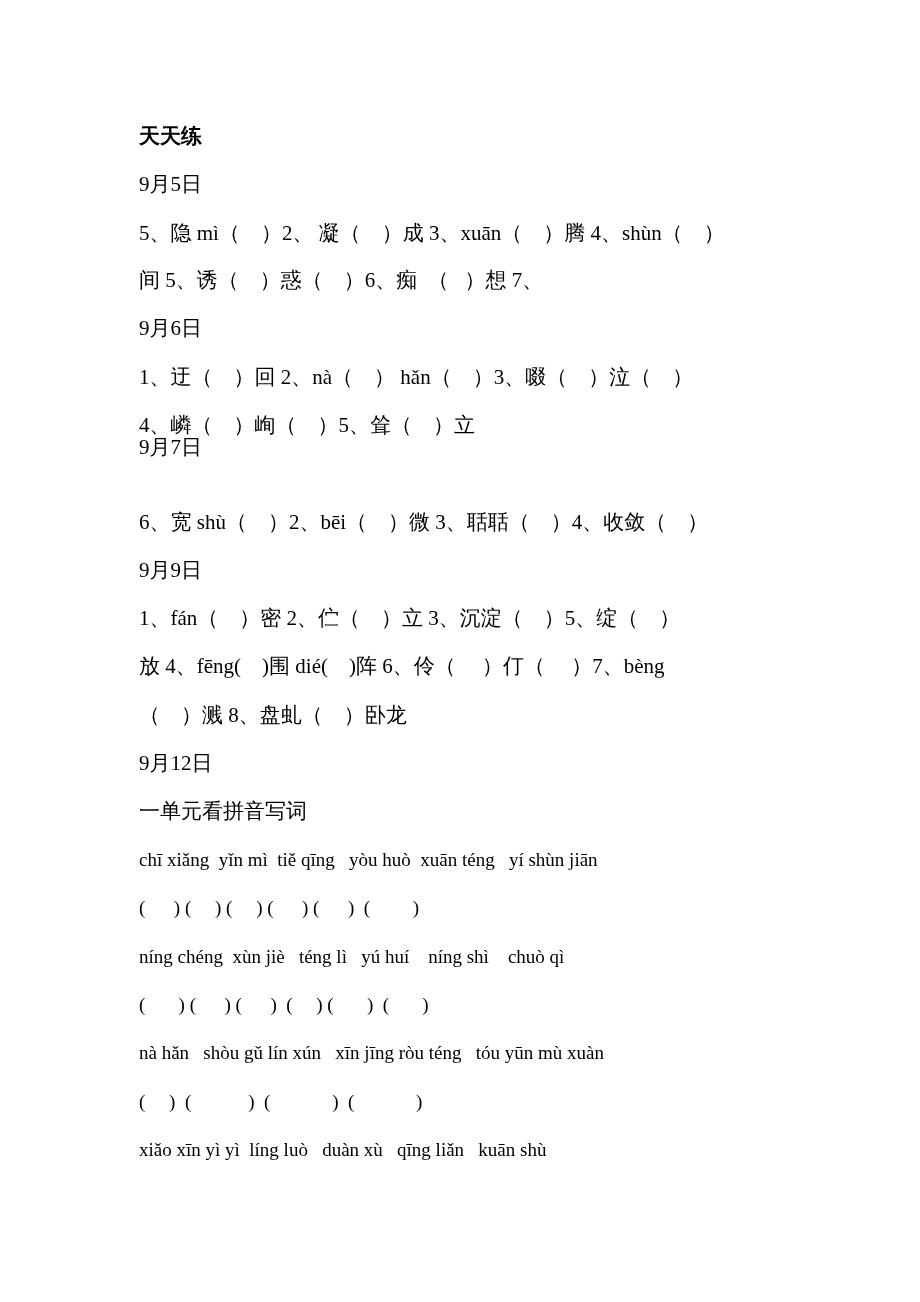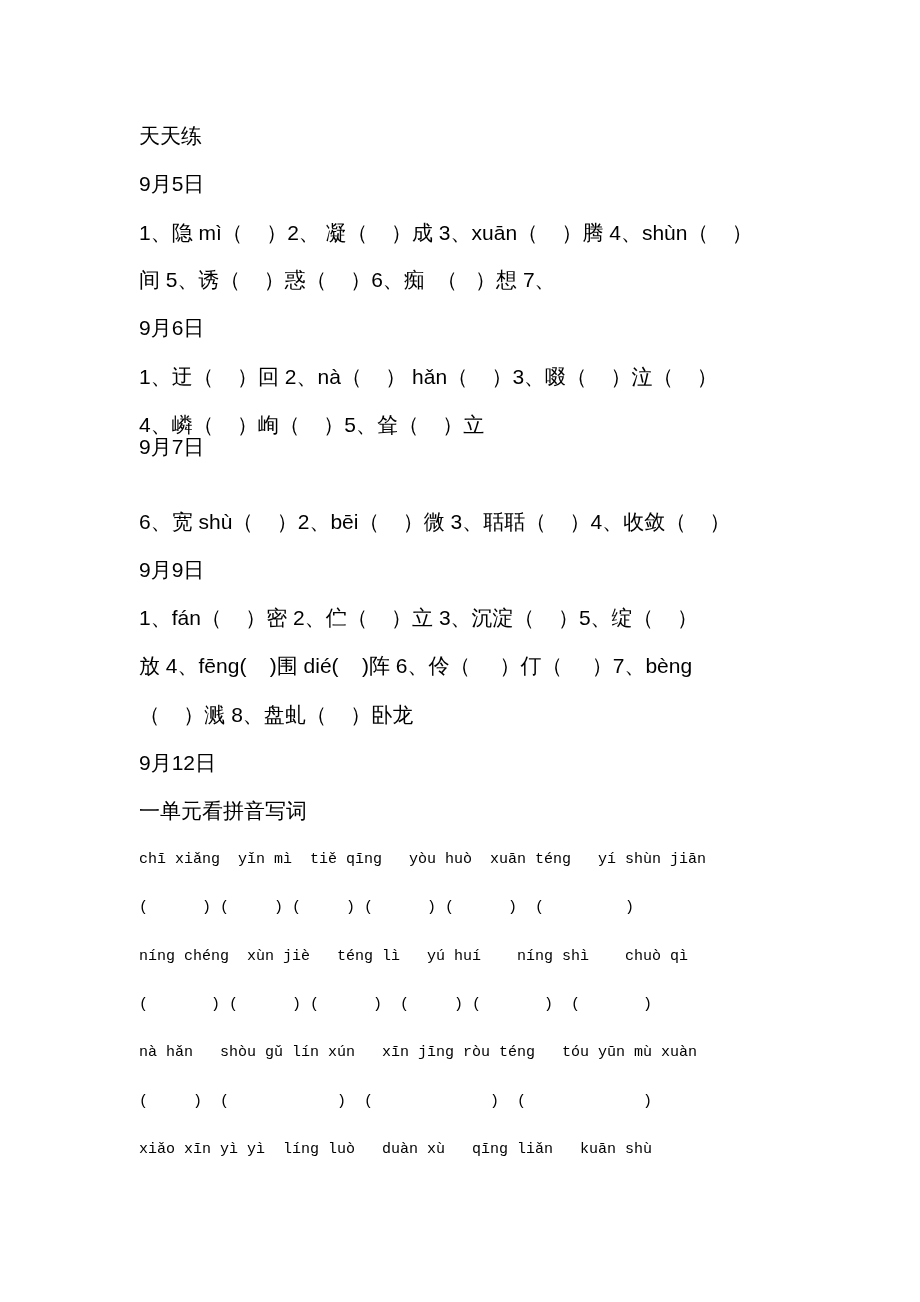"天天练" .title { font-weight: normal -> bold }
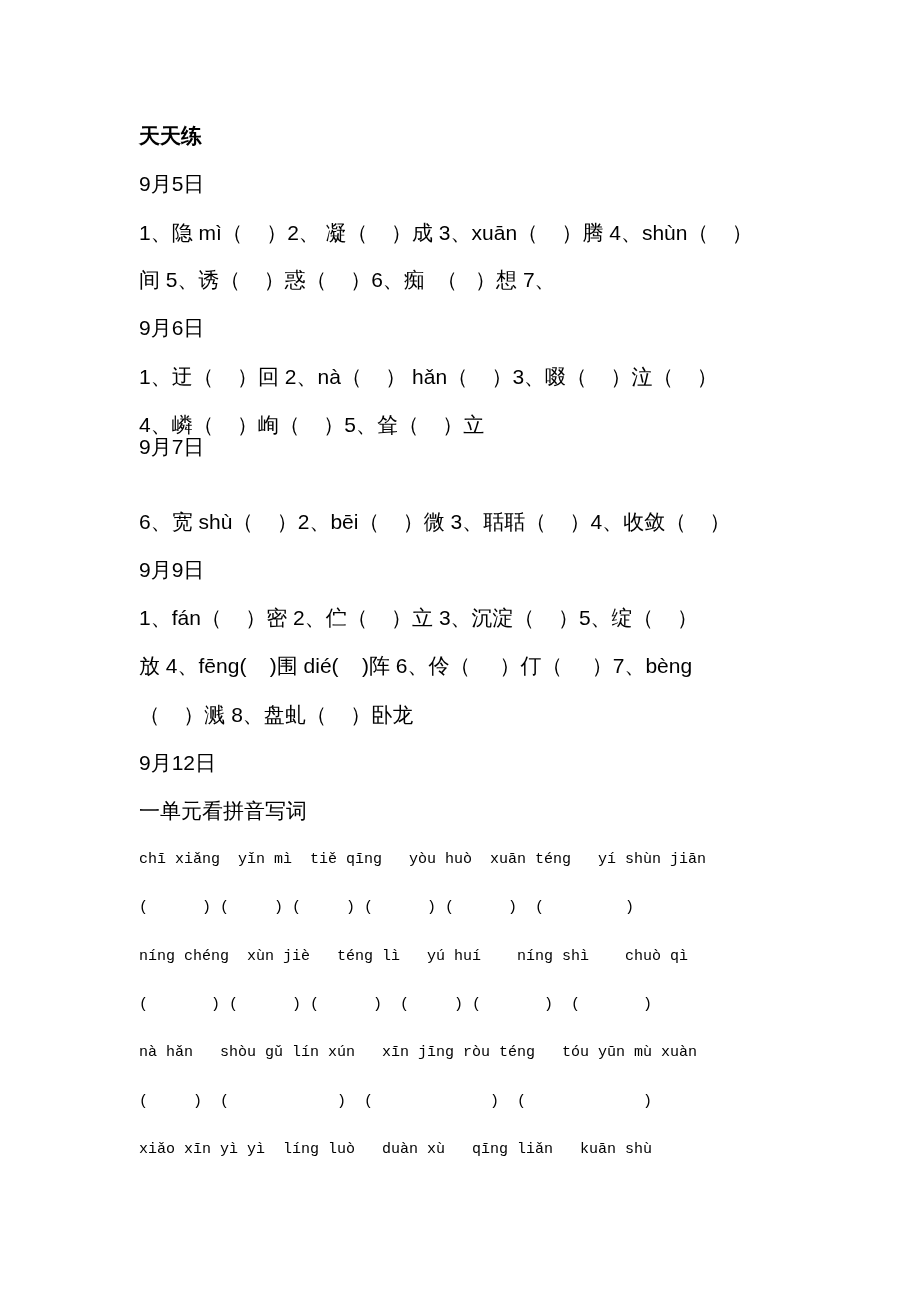"9月5日" .line { font-family: Liberation Sans, sans-serif -> Liberation Serif, serif }
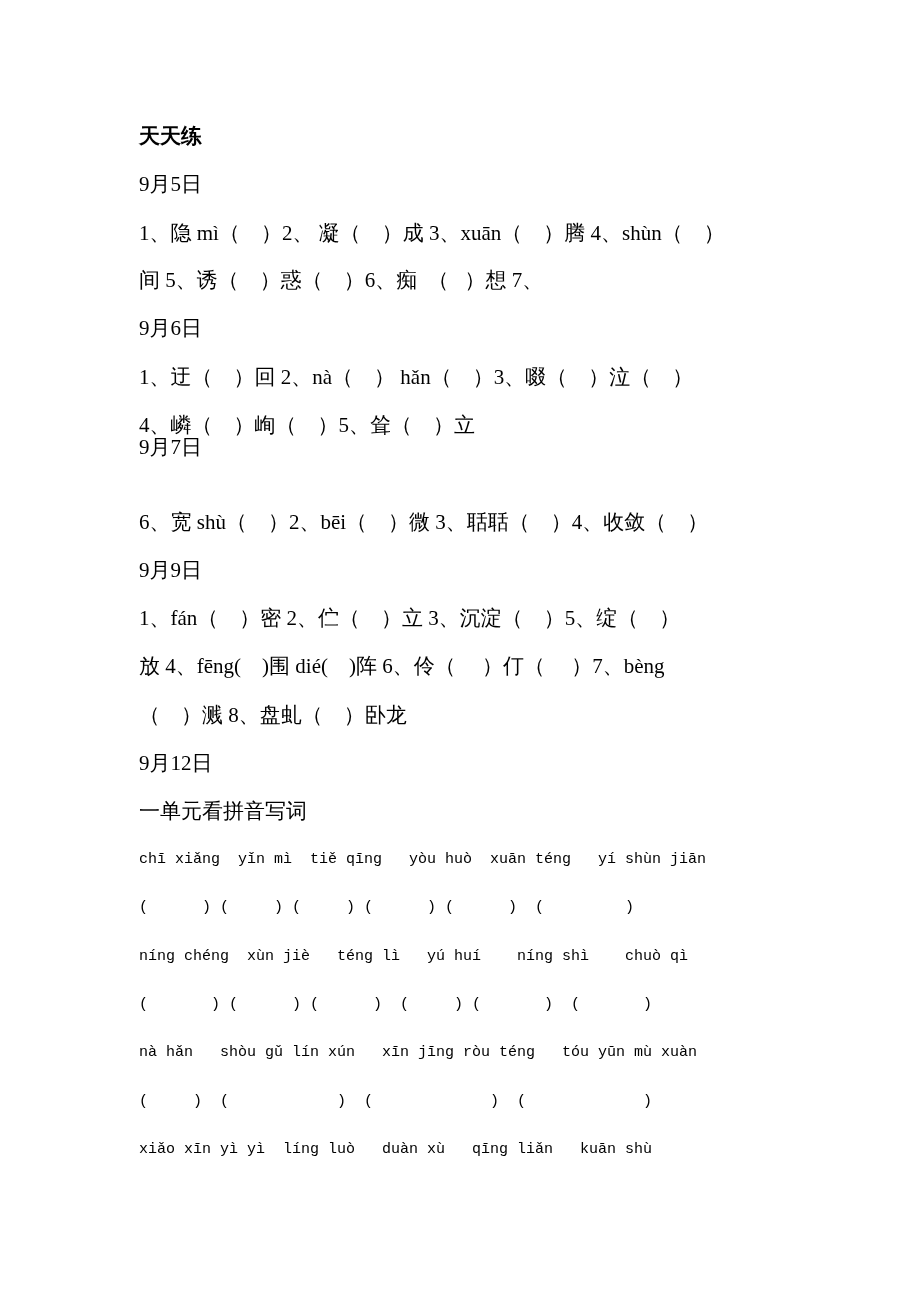"1、隐 mì（ ）2、 凝（ ）成" div.line { text: 1 -> 5 }
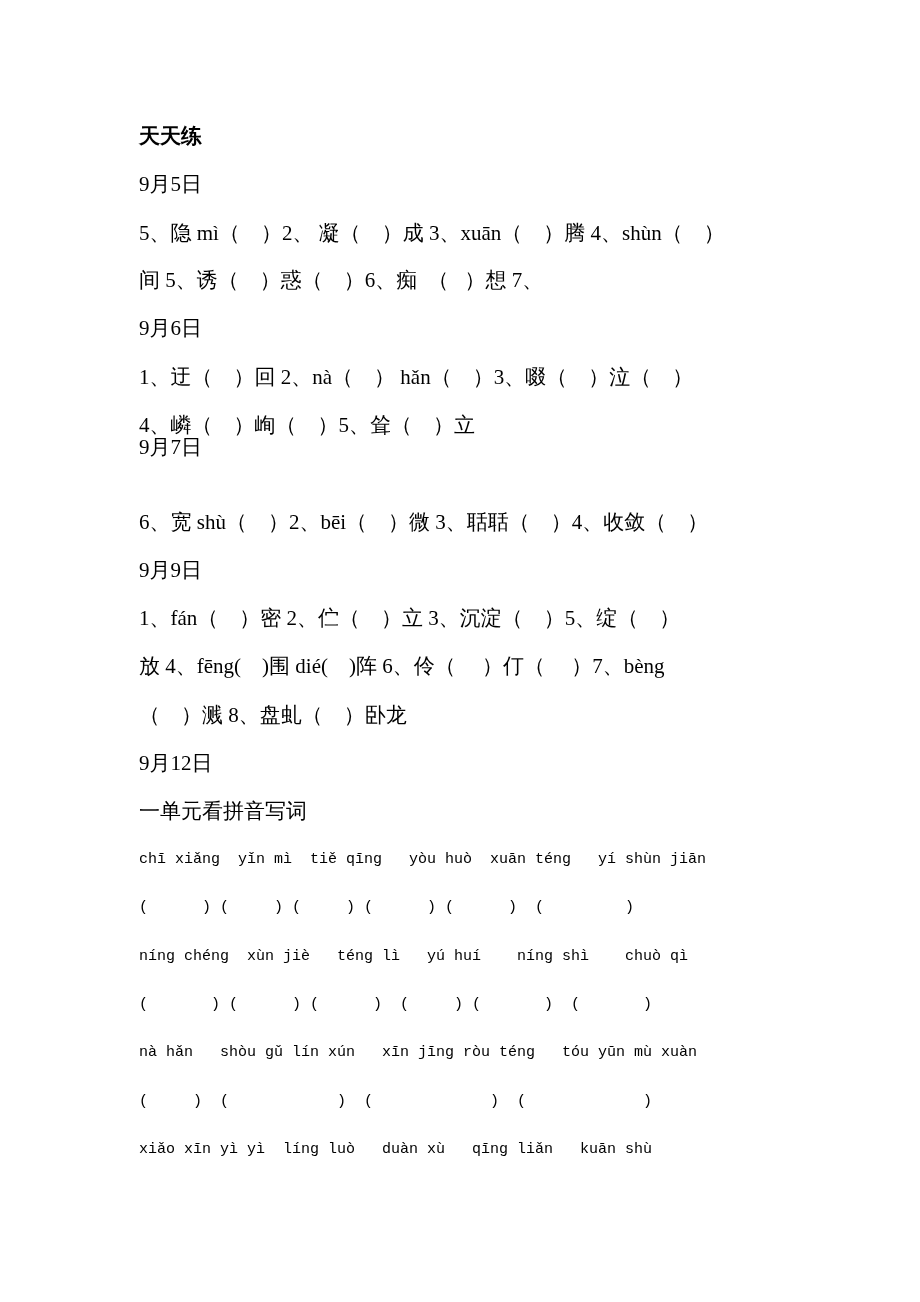"chī xiǎng yǐn mì tiě" .pinyin { font-family: Liberation Mono, monospace -> Liberation Serif, serif; font-size: 15px -> 19px }
